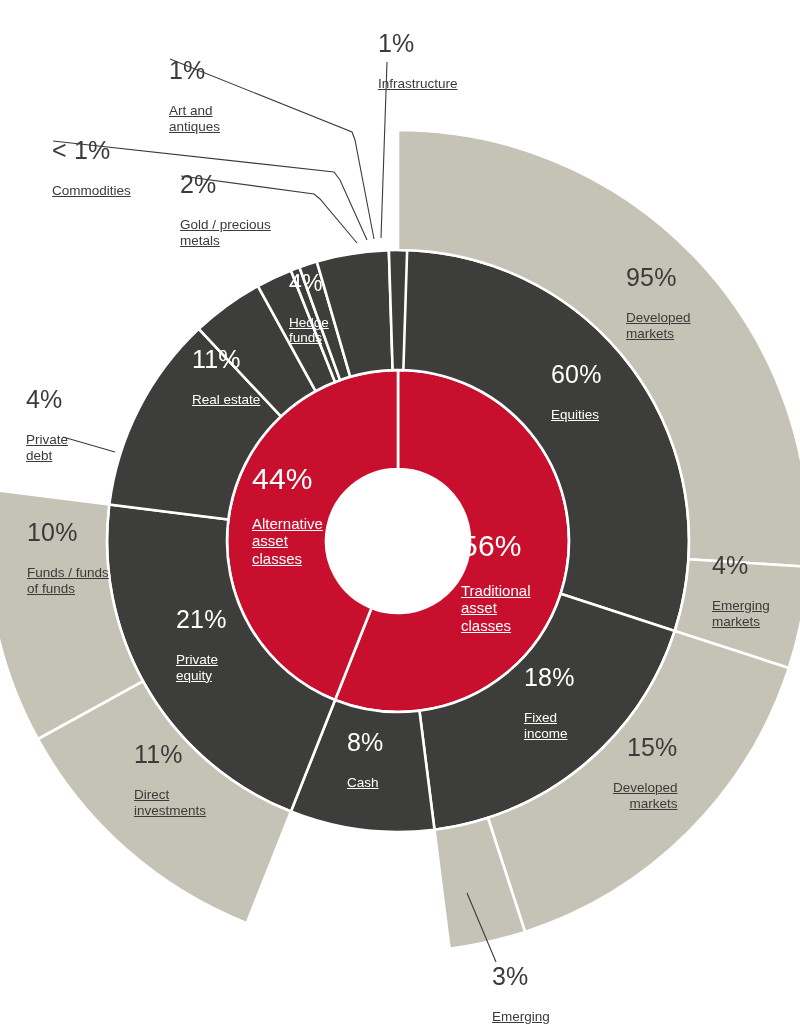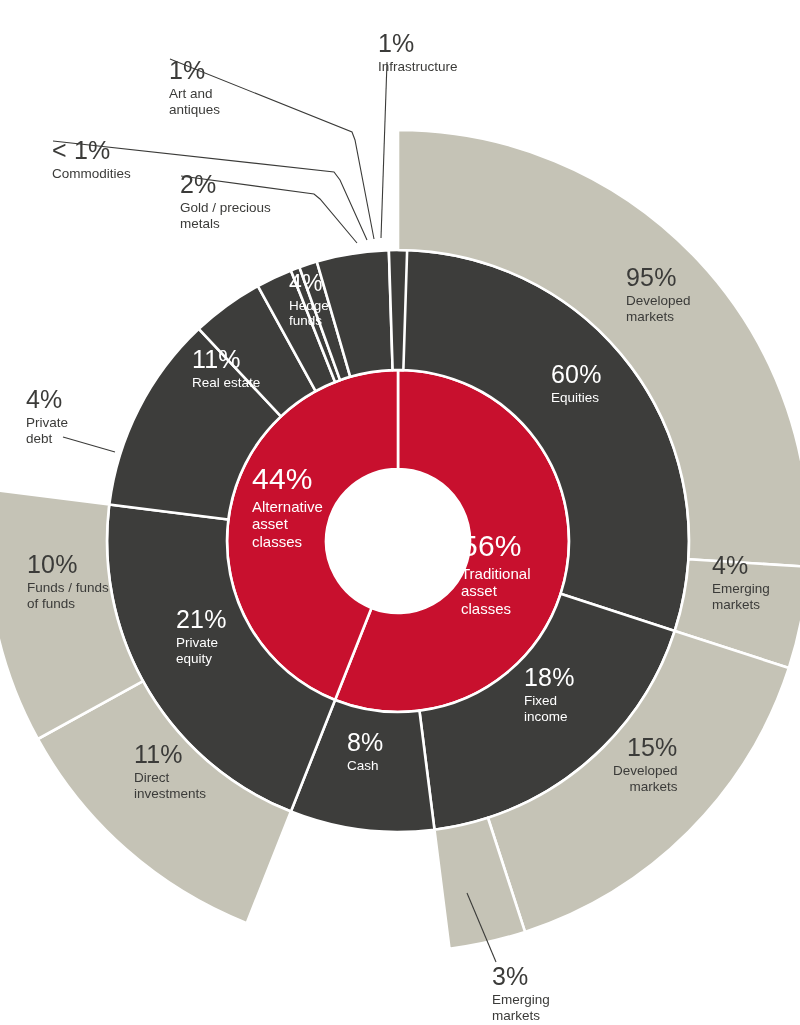"Infrastructure" .lbl .nm { margin-top: 1px -> 18px; text-decoration: none -> underline }
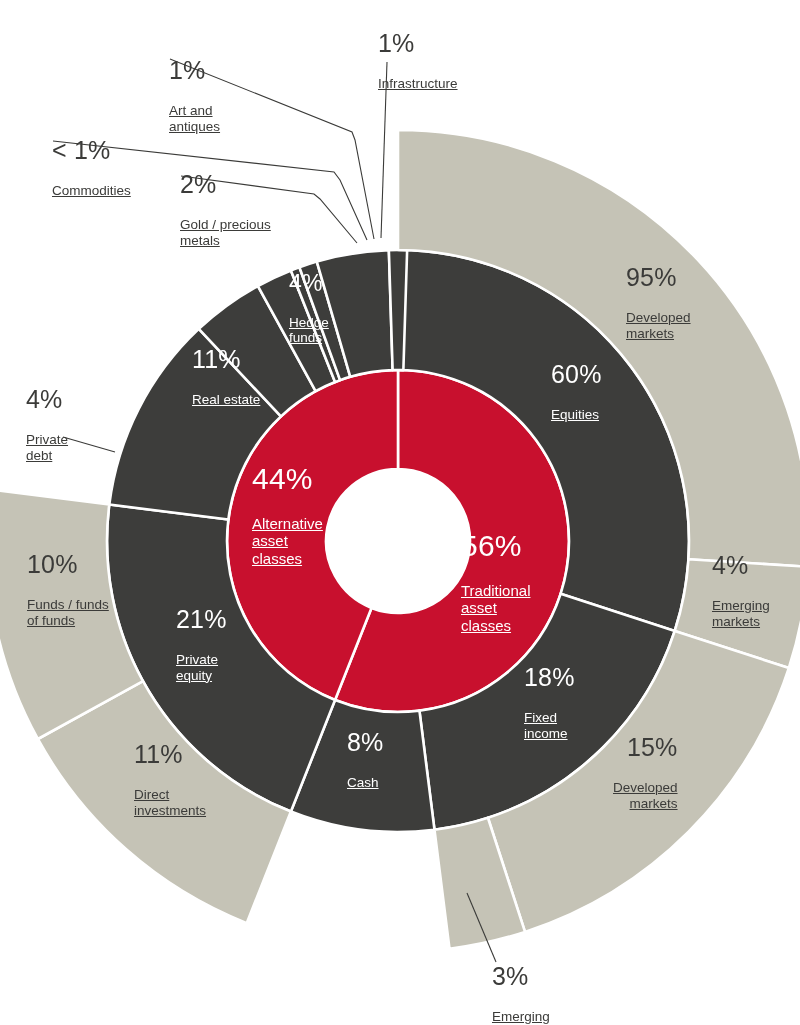"10%" div.lbl { top: 550px -> 518px }
